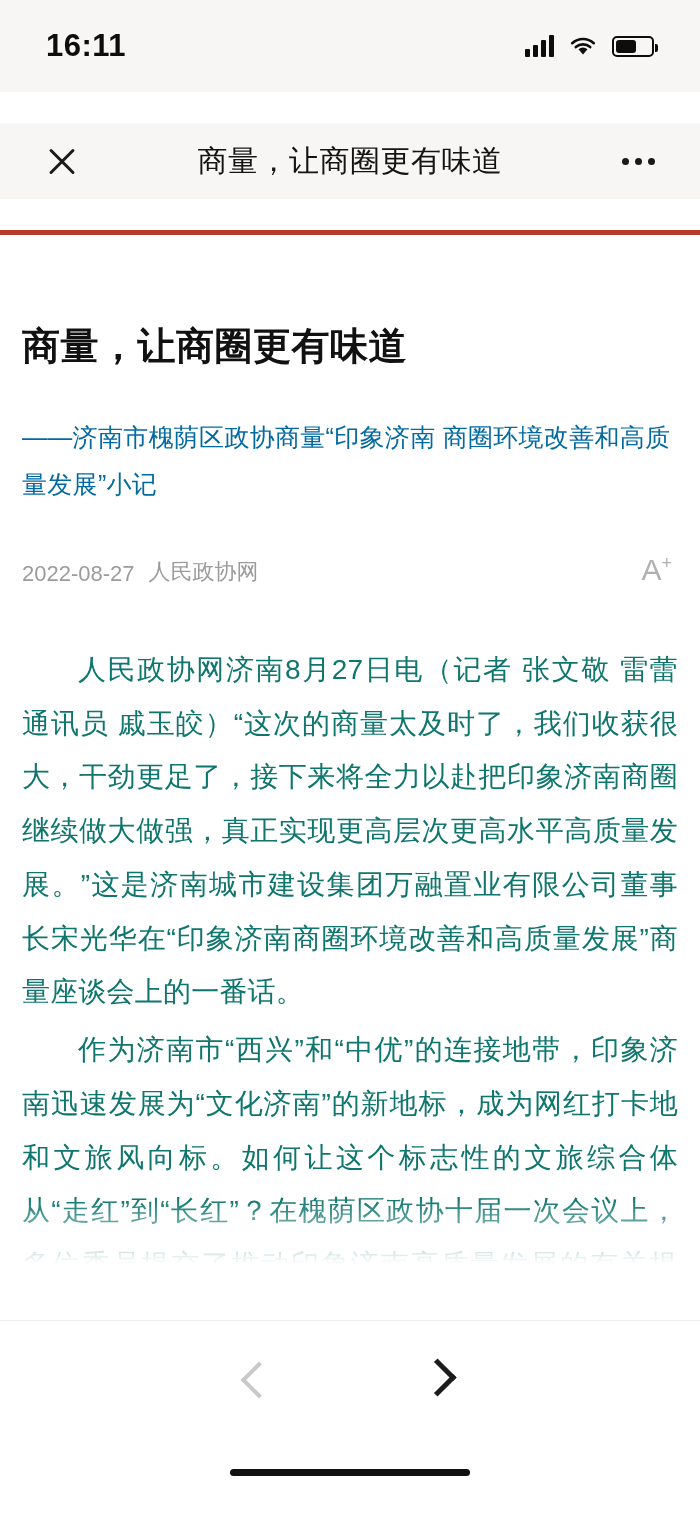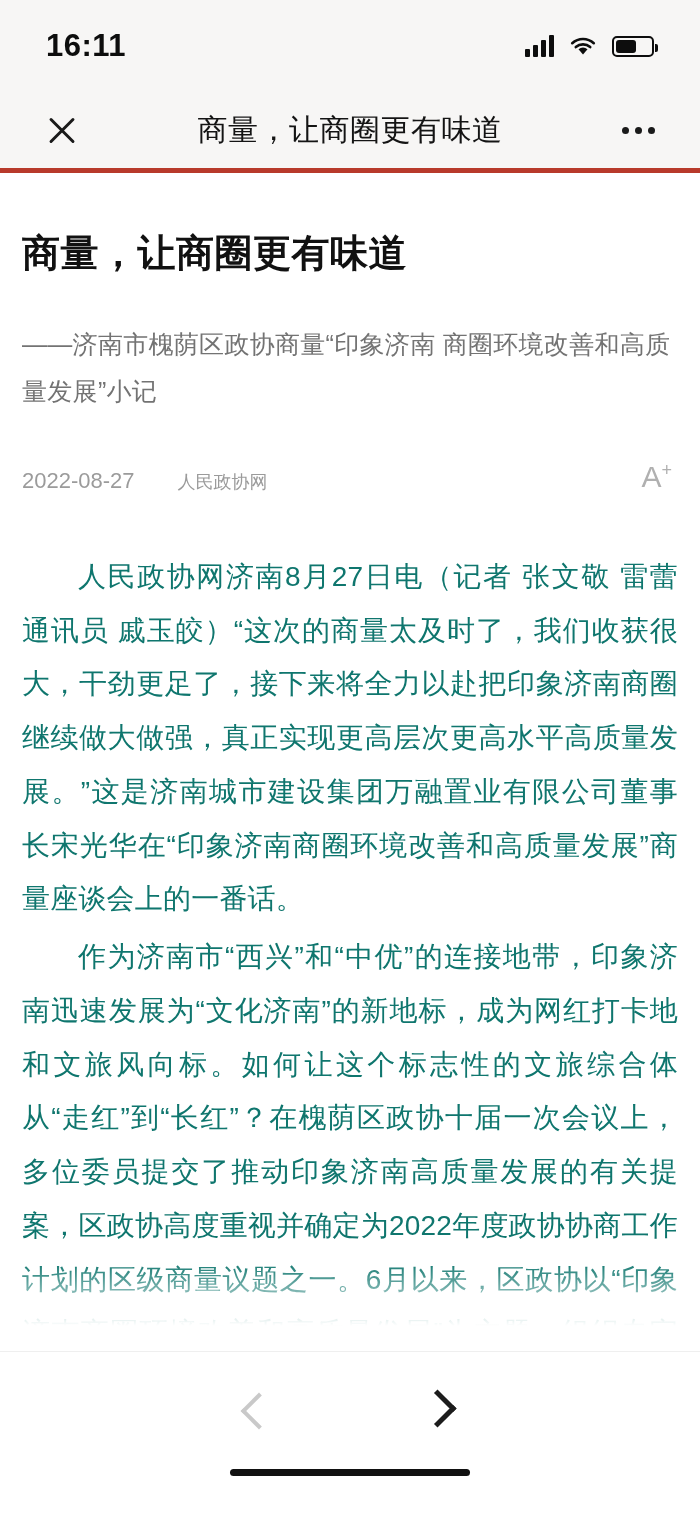"16:11" .phone { gap: none -> 31px }
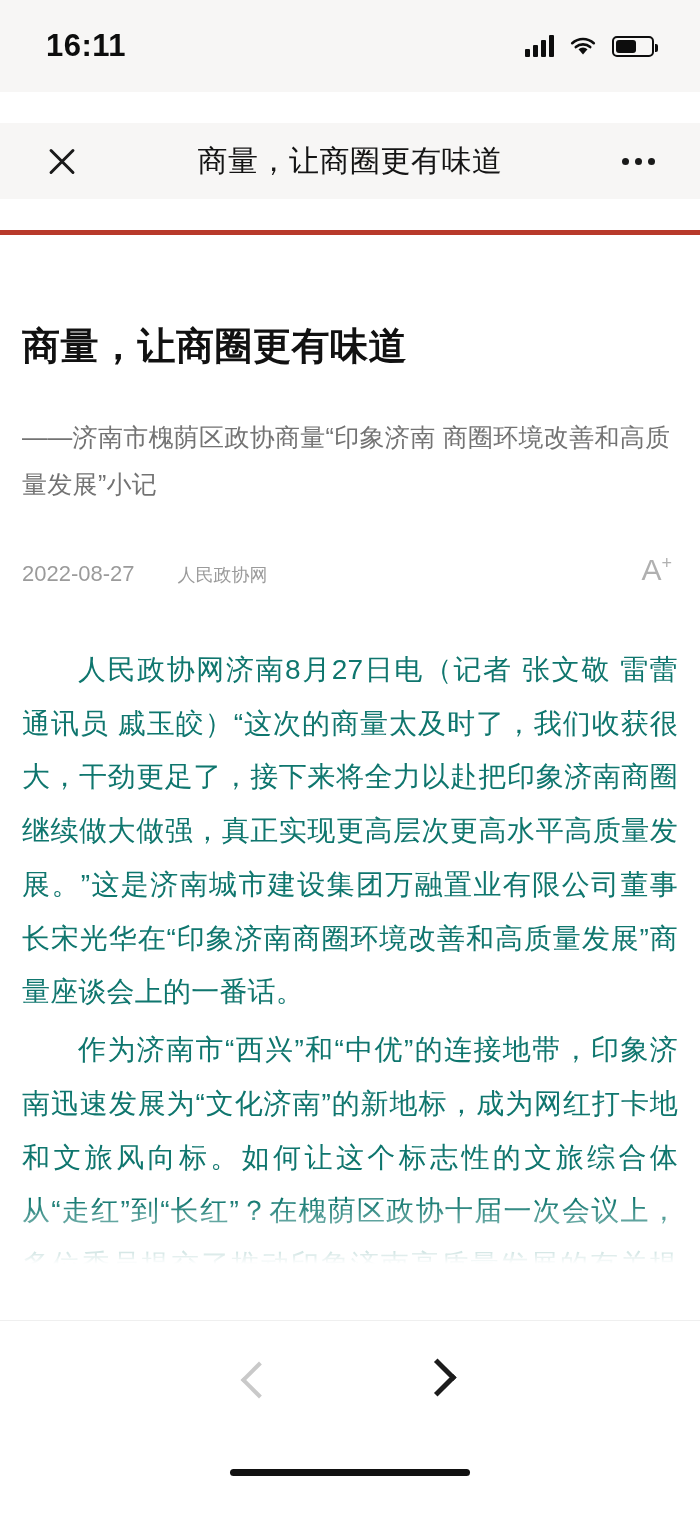"——济南市槐荫区政协商量“印象济南 商圈环境改善和高质量发展”小记" .subhead { color: #737373 -> #0369a1 }
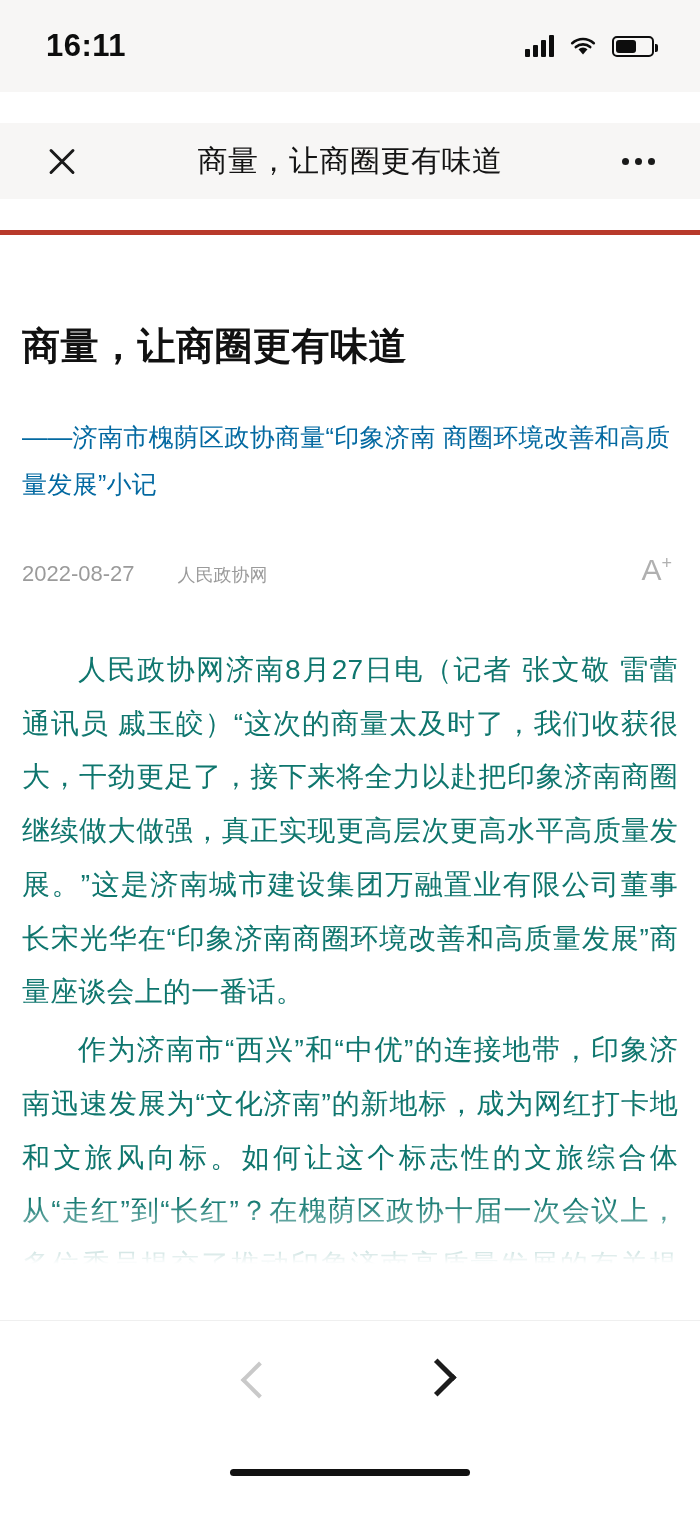"人民政协网" .meta-source { font-size: 18px -> 22px; margin-left: 43px -> 14px }
